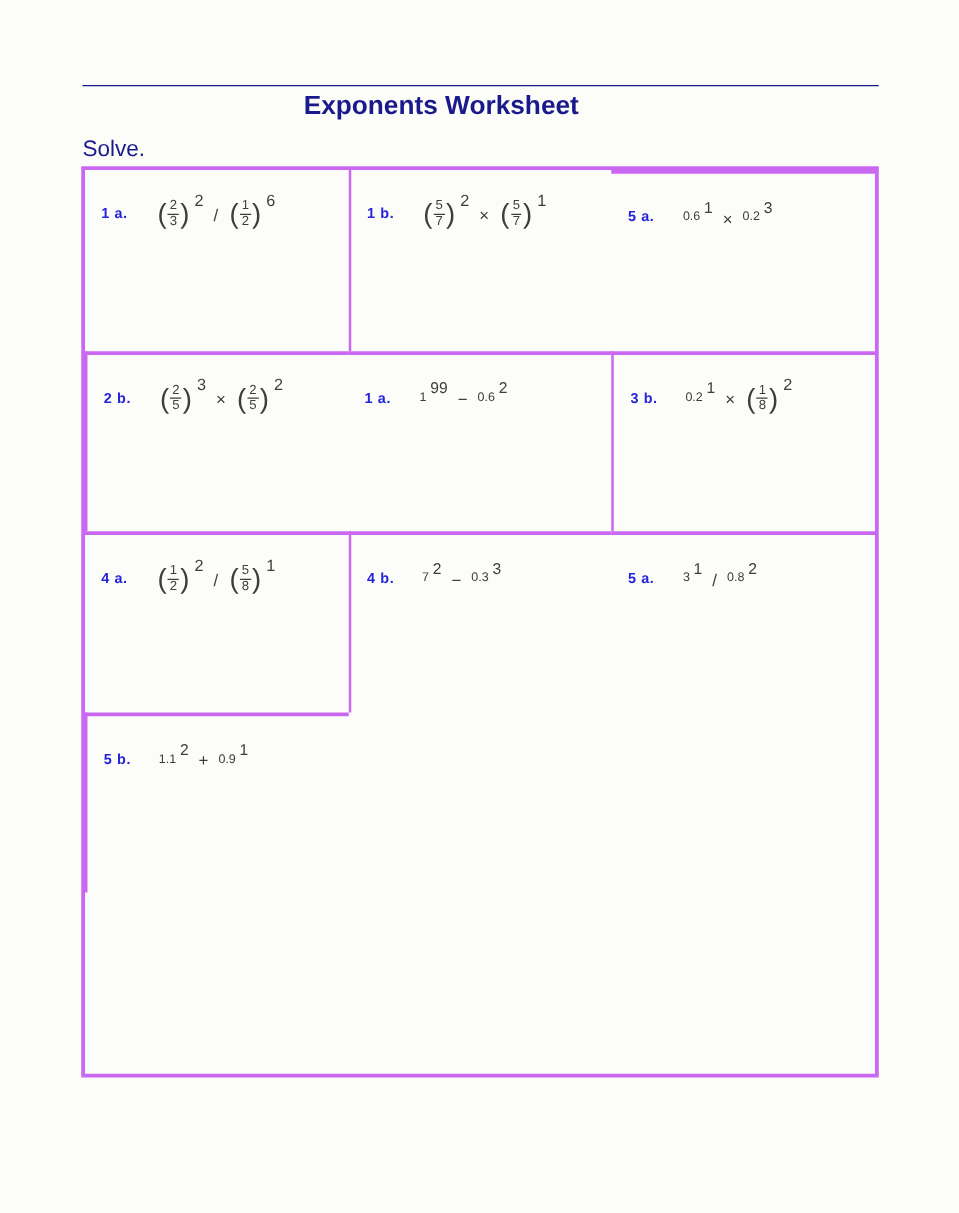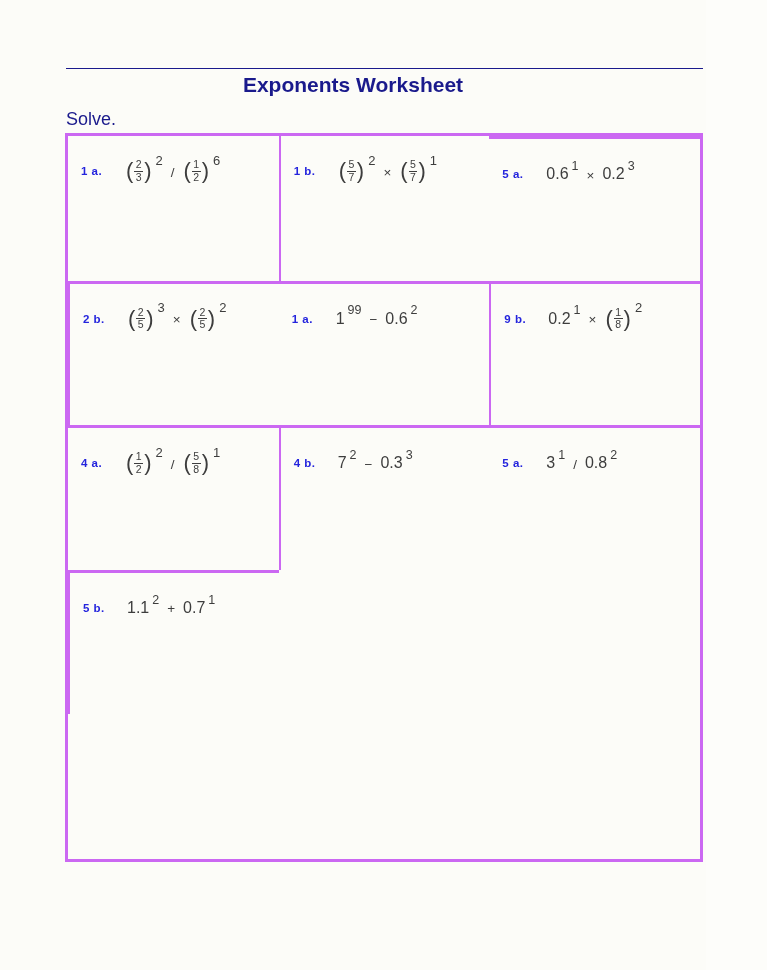"0.6" .base { font-size: 16px -> 10px }
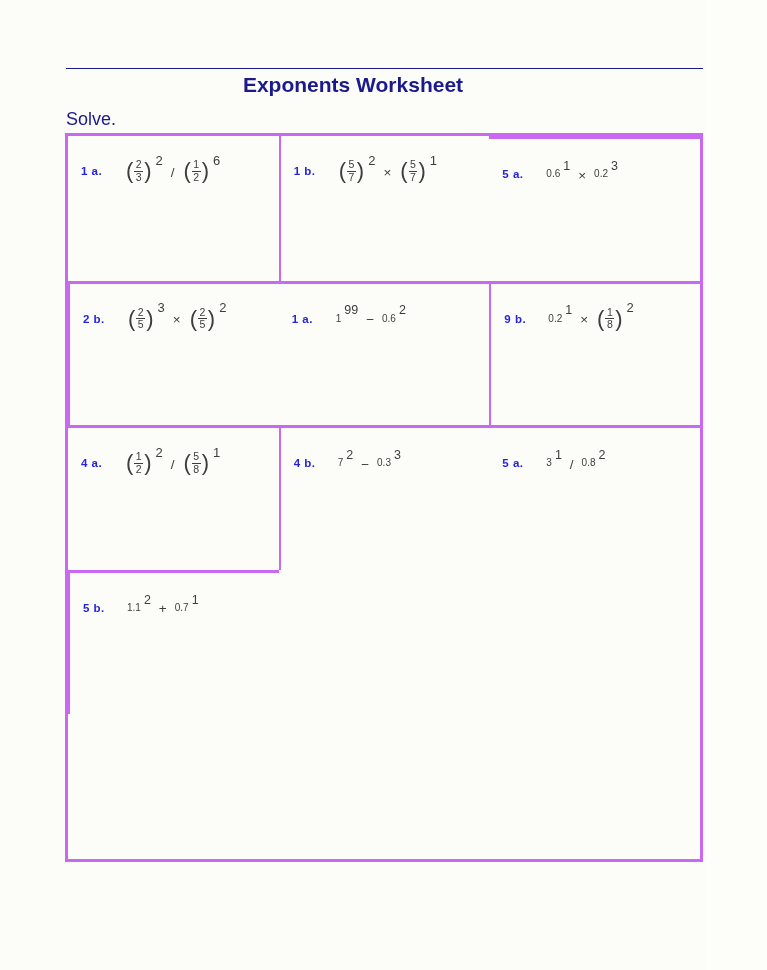"9 b." span.plabel { text: 9 -> 3 }
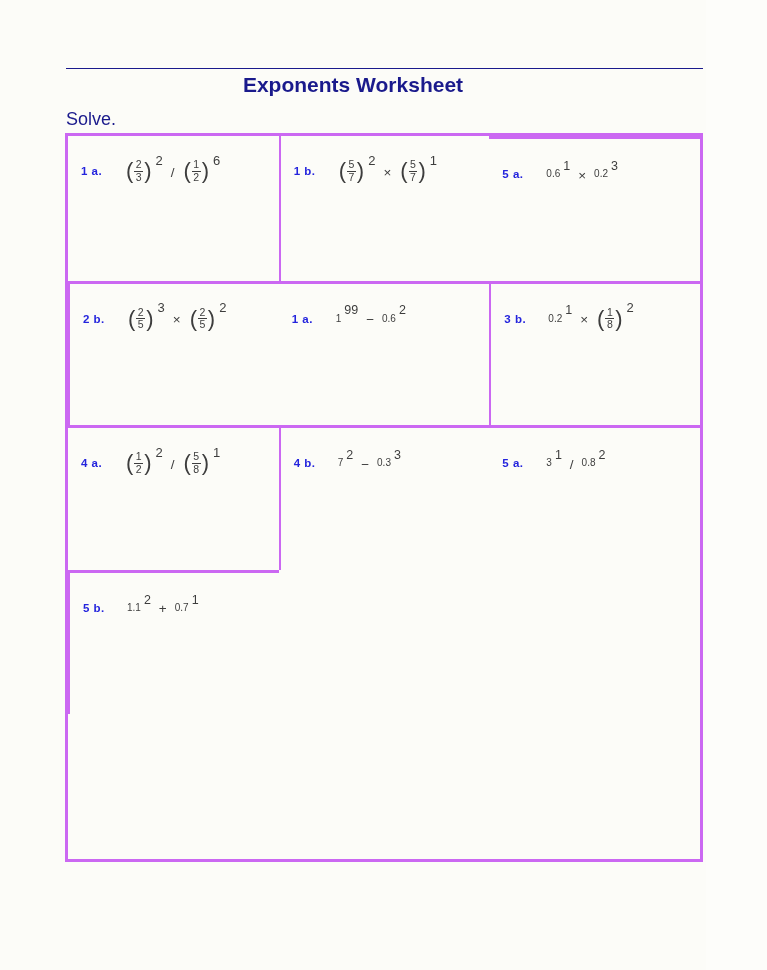"0.7" span.base { text: 0.7 -> 0.9 }
